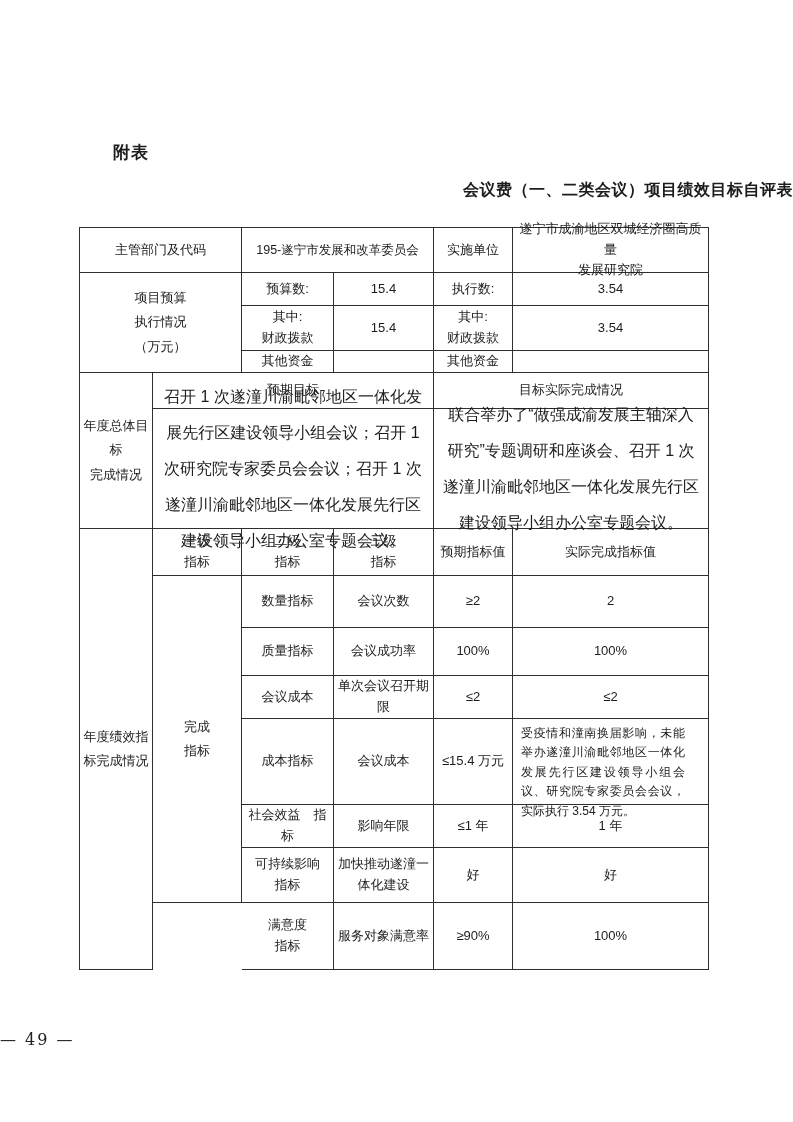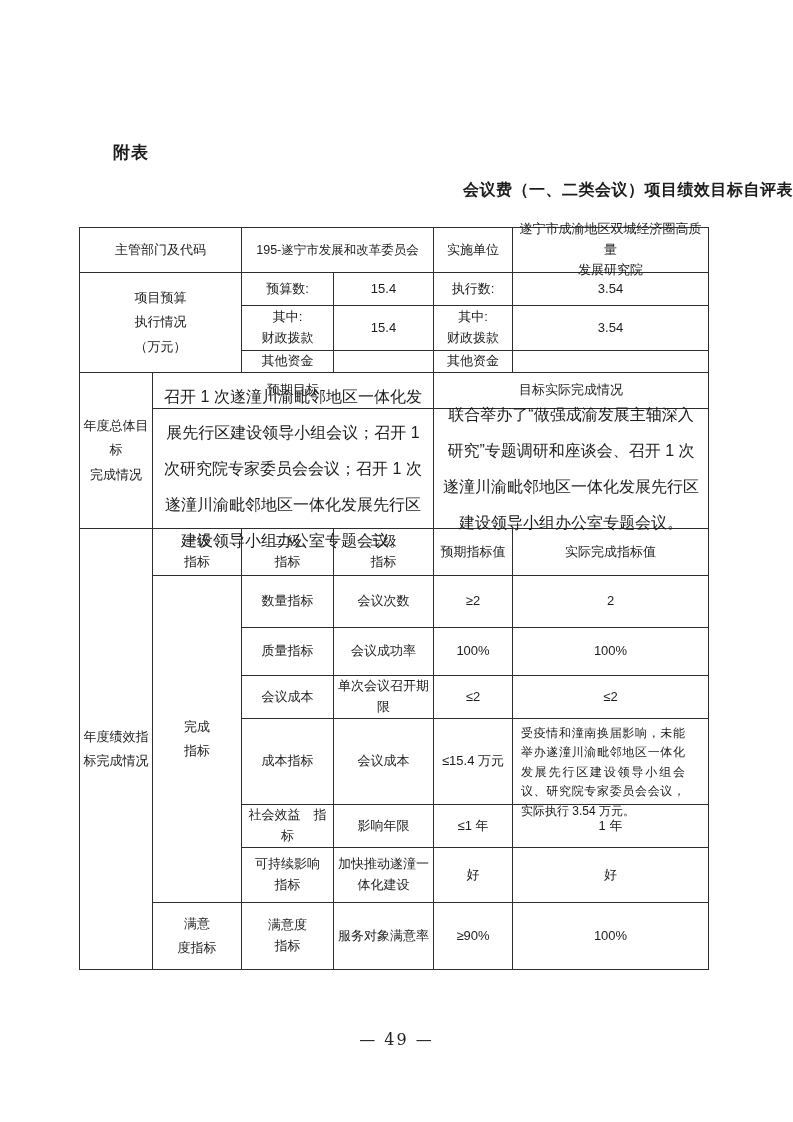"满意" div.cell { html: <div>满意 度指标</div> -> none }
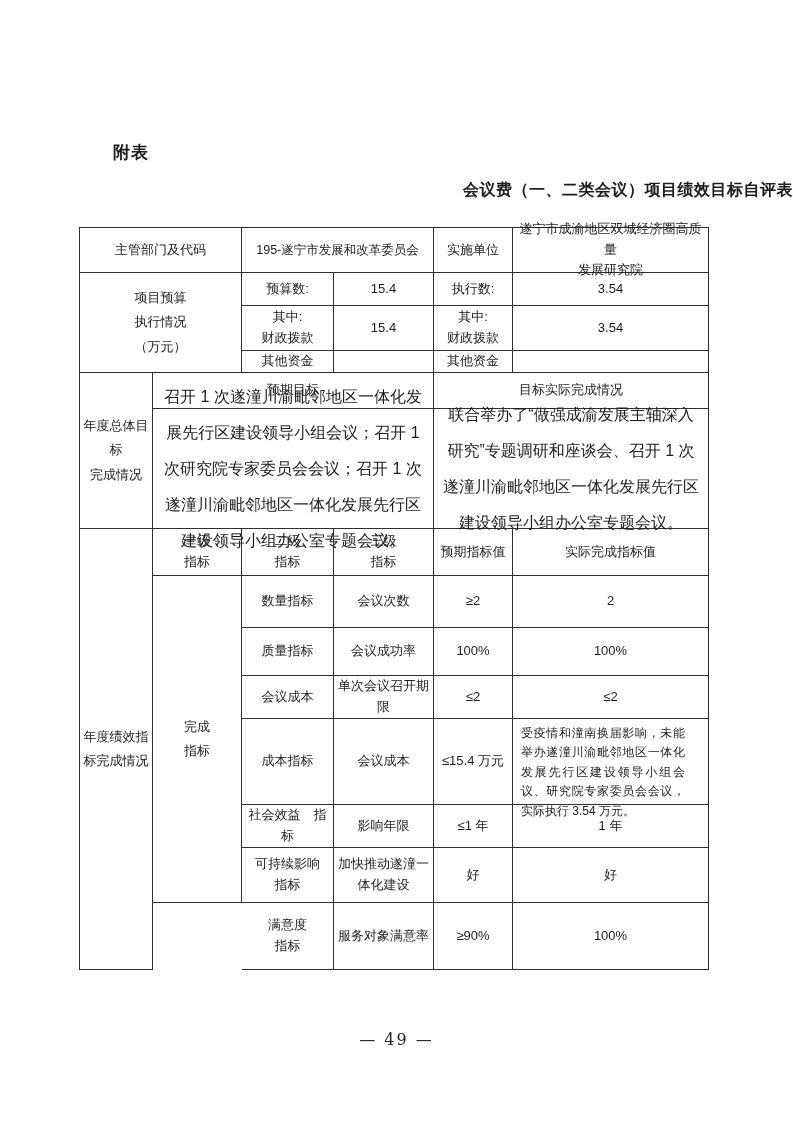"— 49 —" .pagenum { text-align: center -> none }
